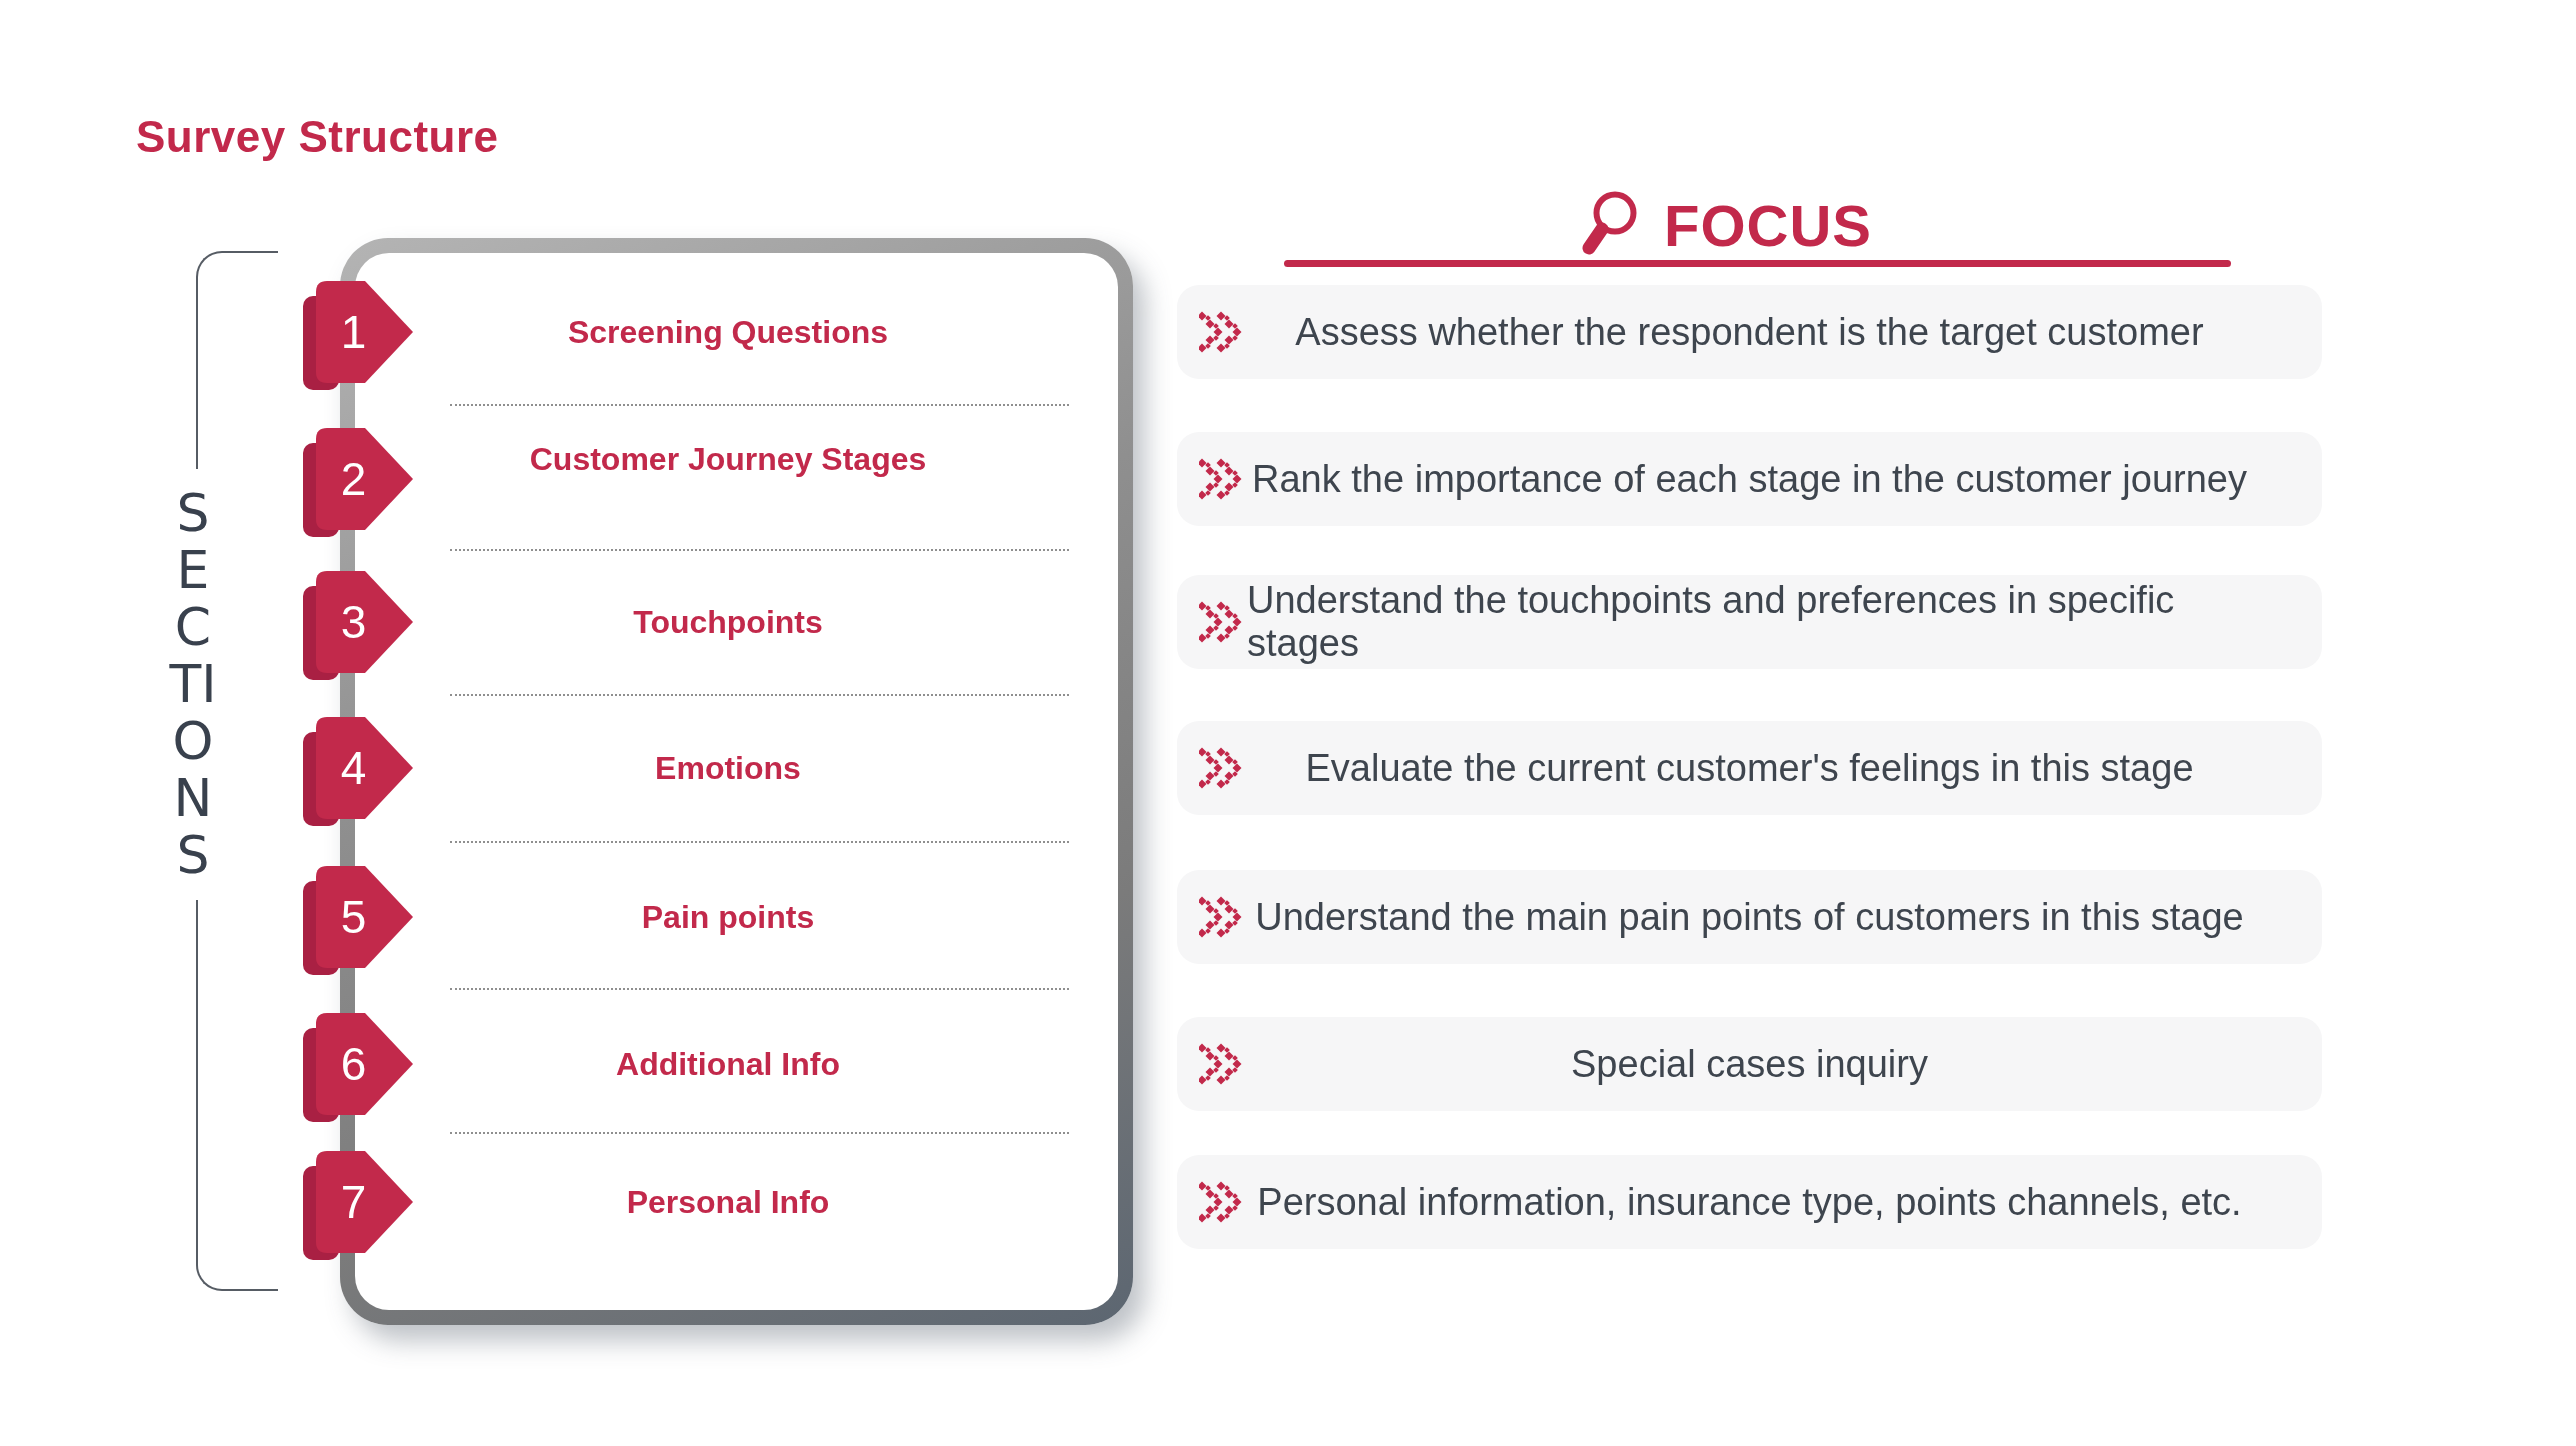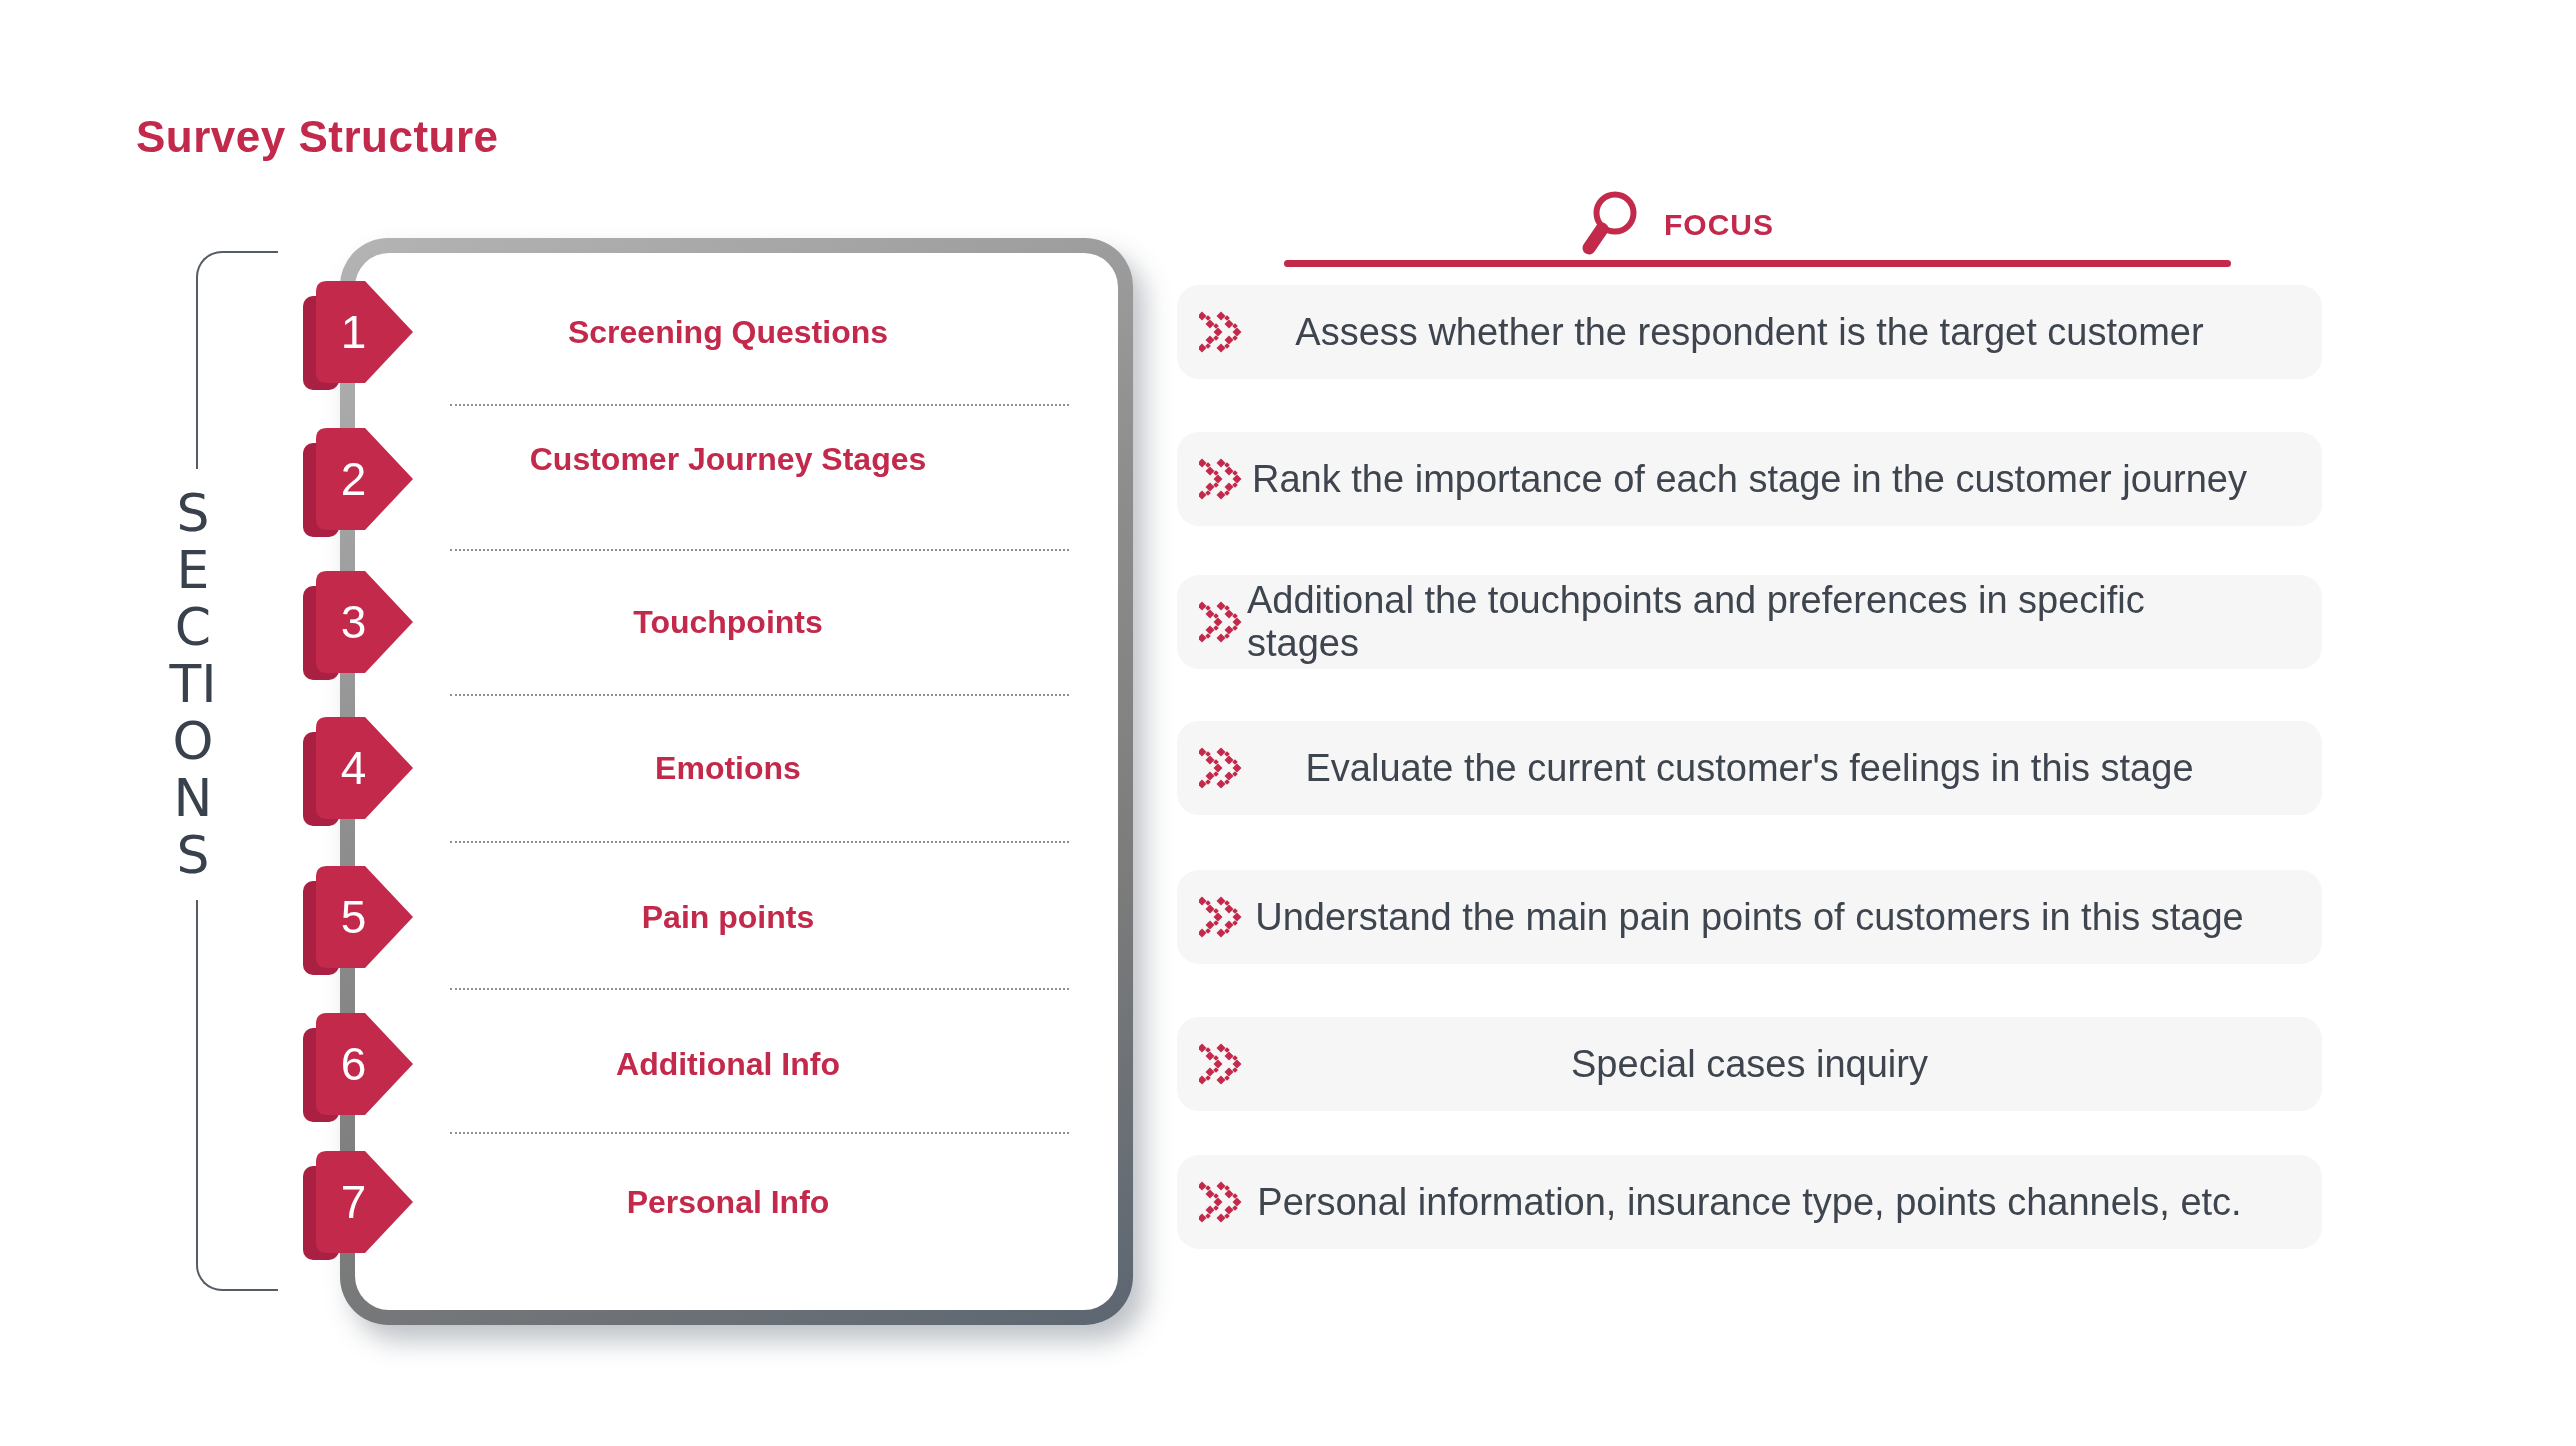"FOCUS" .focus-header .label { font-size: 30px -> 58px }
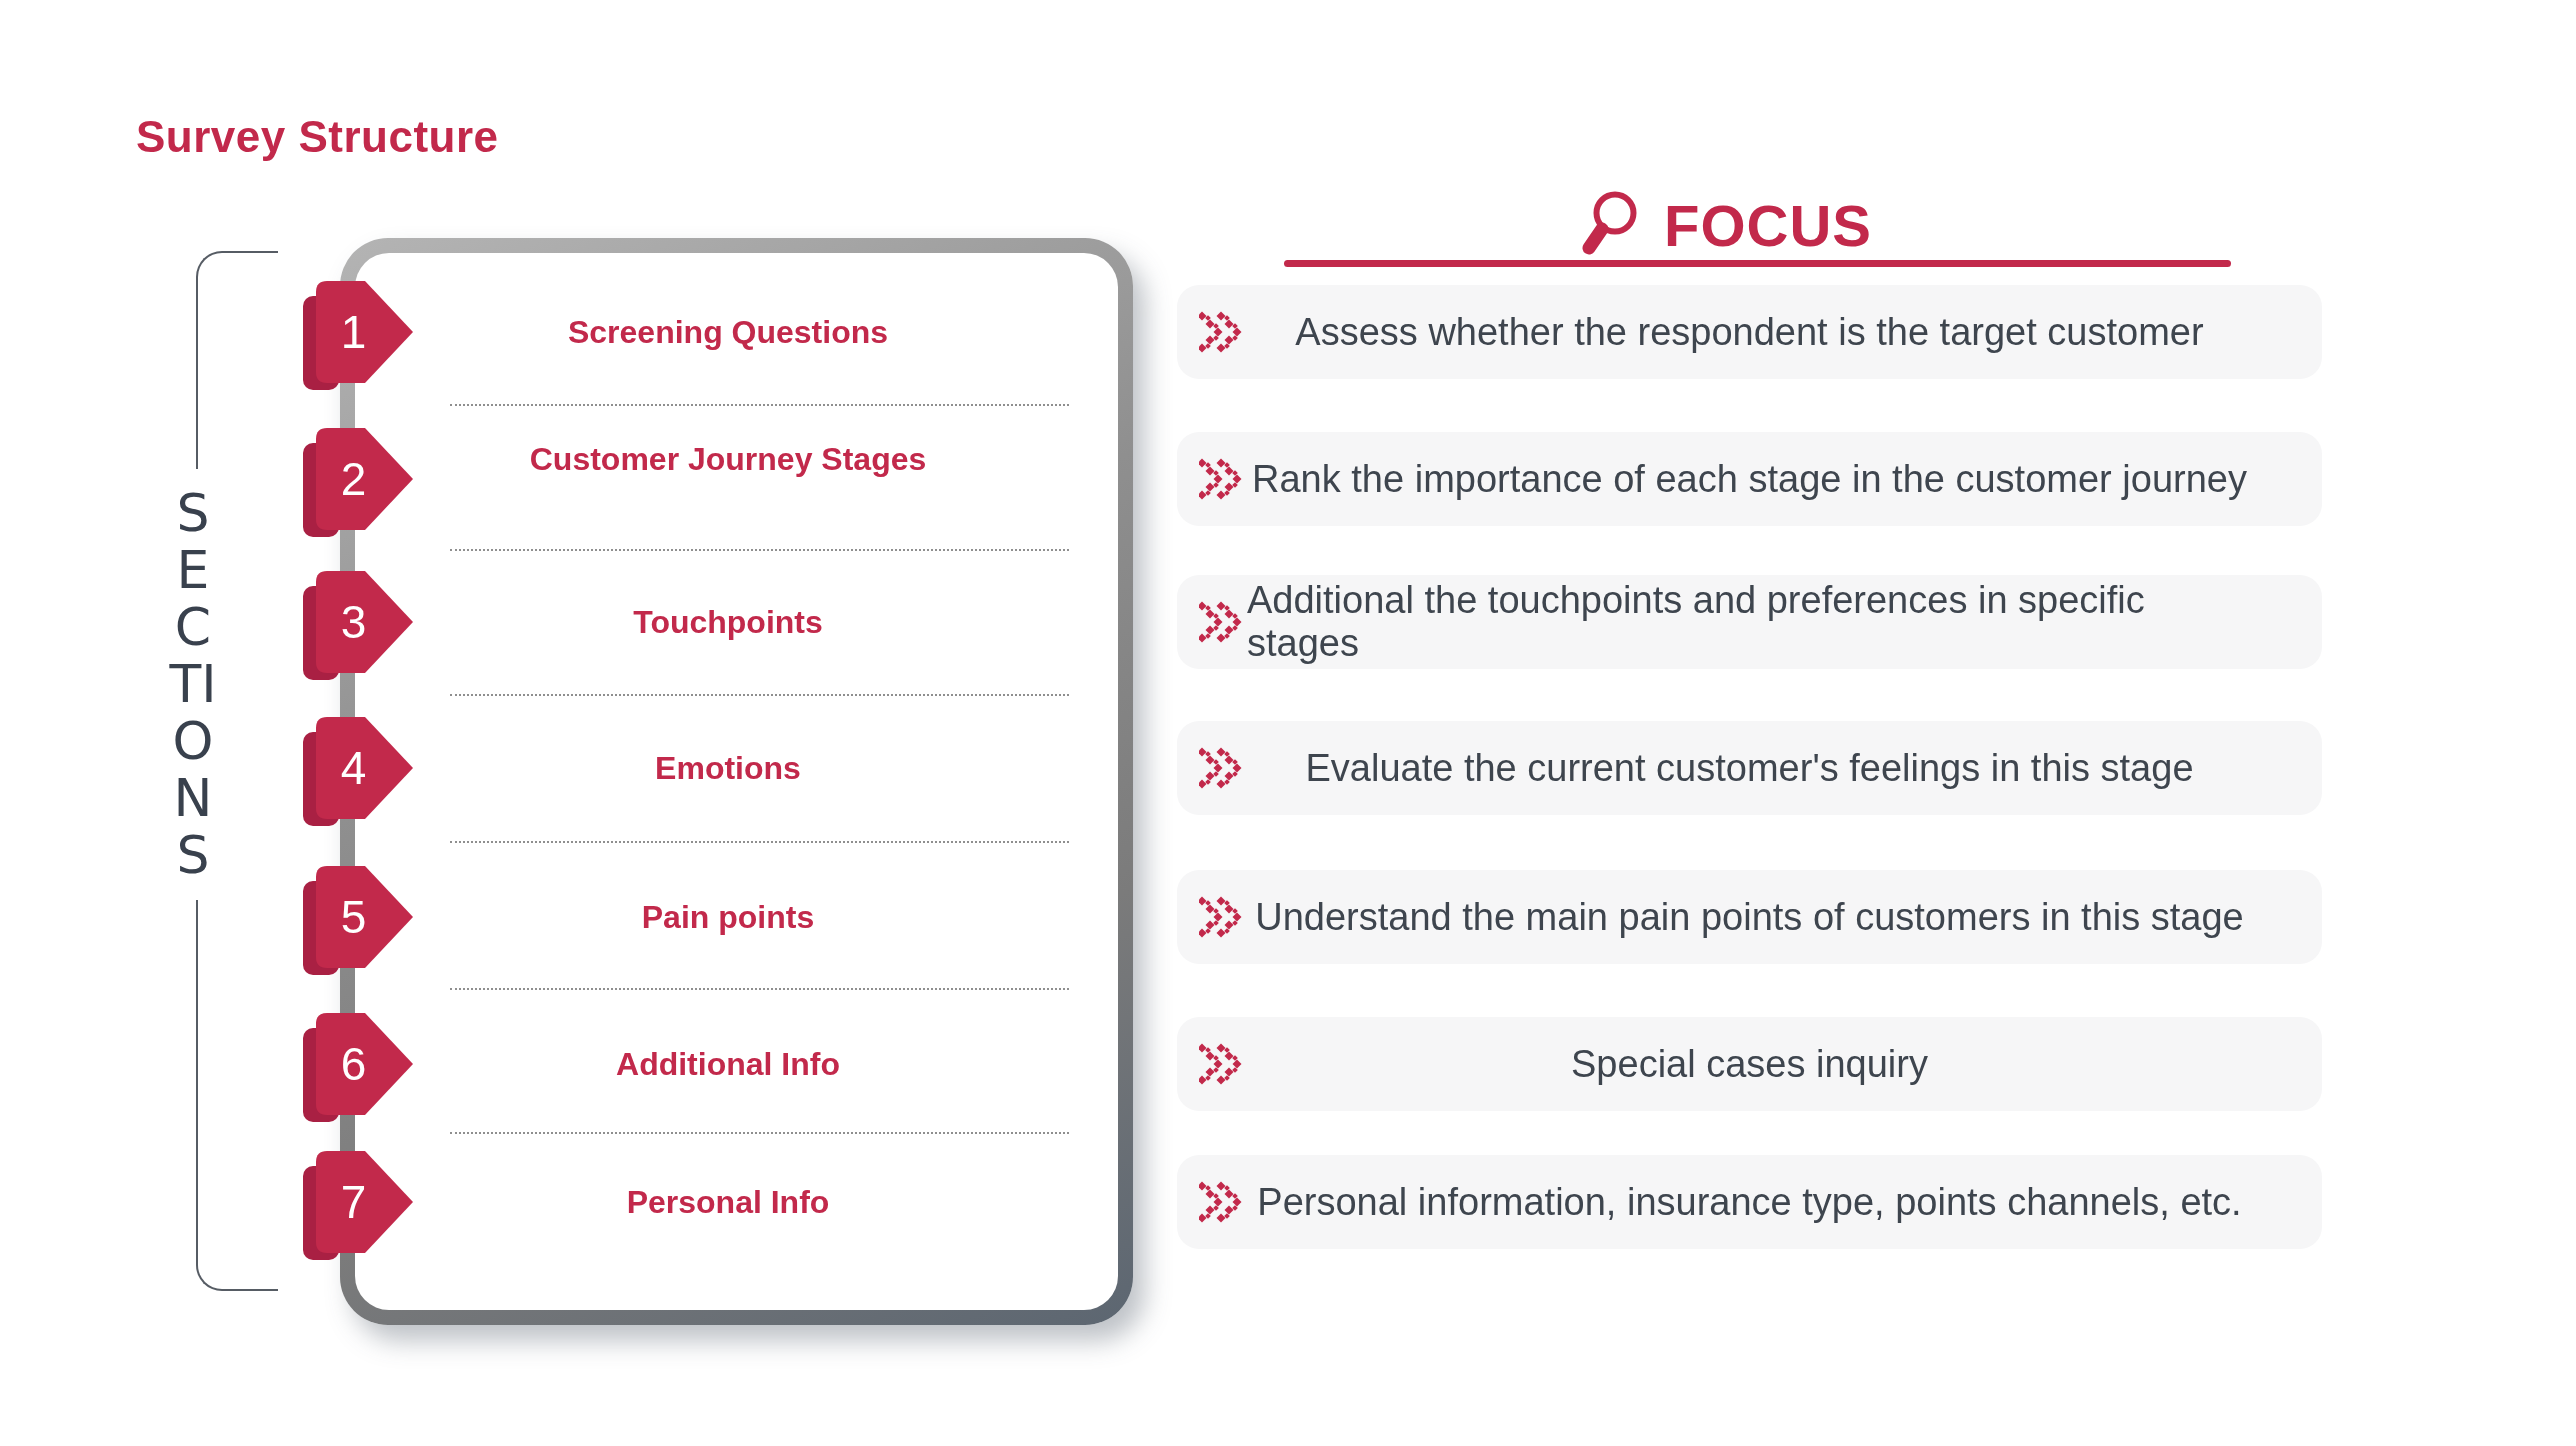"Additional the touchpoints and" div.txt { text: Additional -> Understand }
